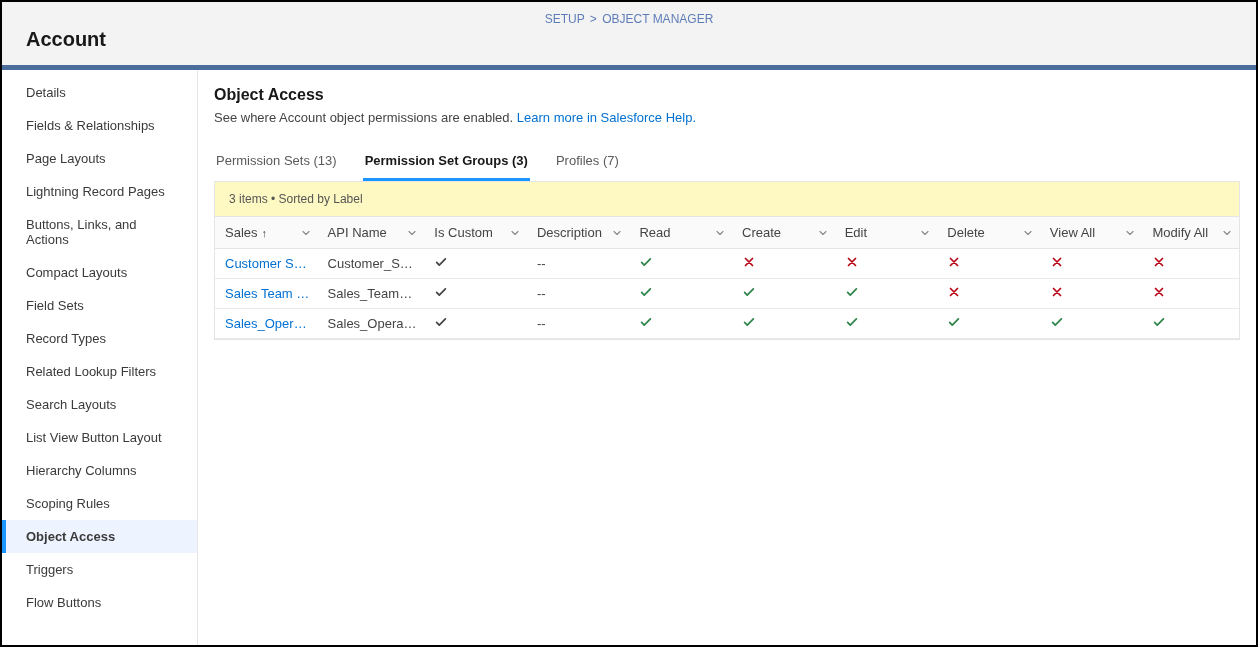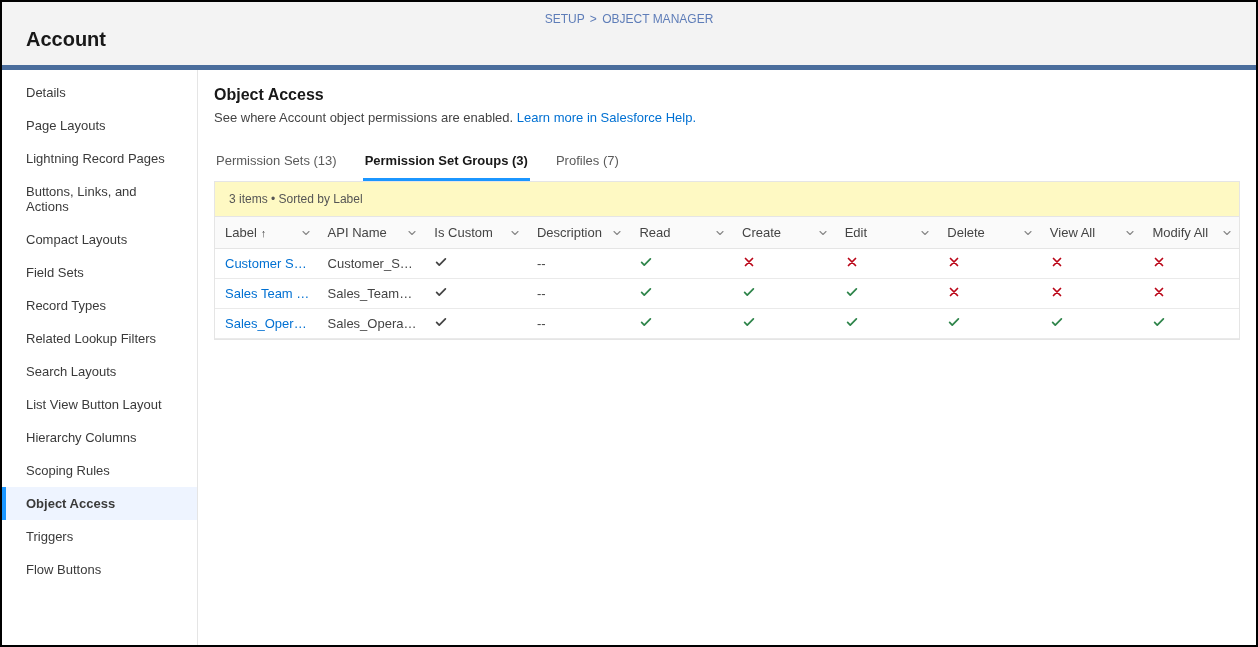"Fields & Relationships" div.sidebar-item { html: none -> <div>Fields &amp; Relationships</div> }
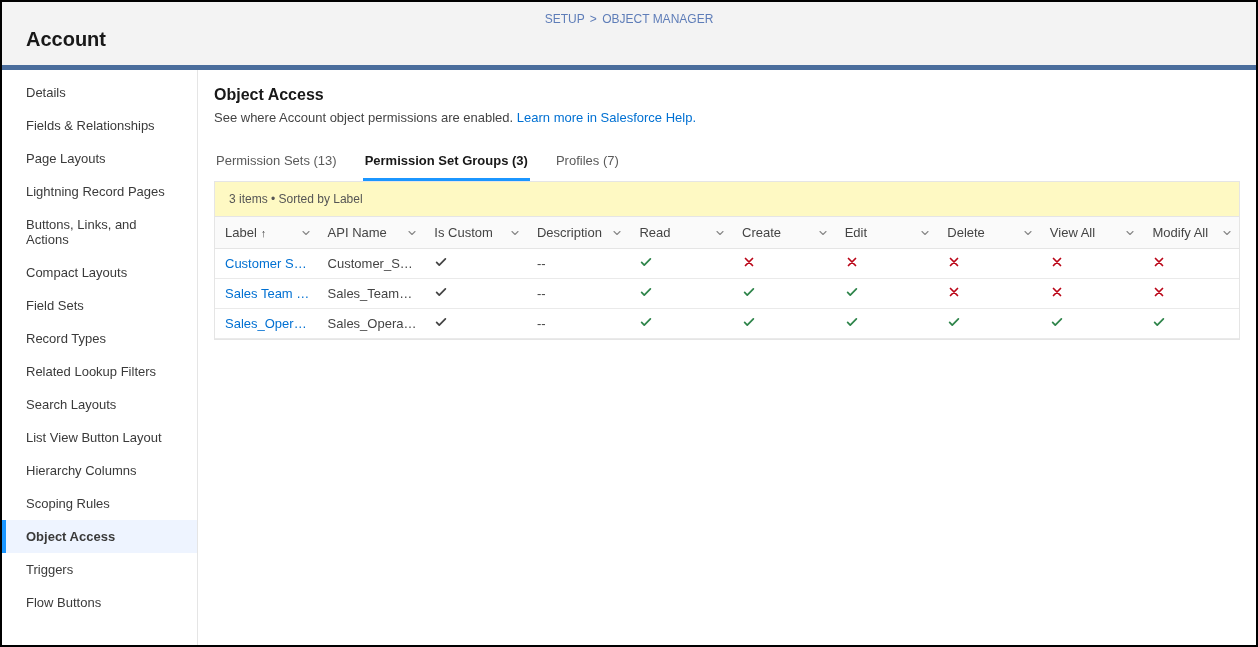"Label" span { text: Label -> Sales }
